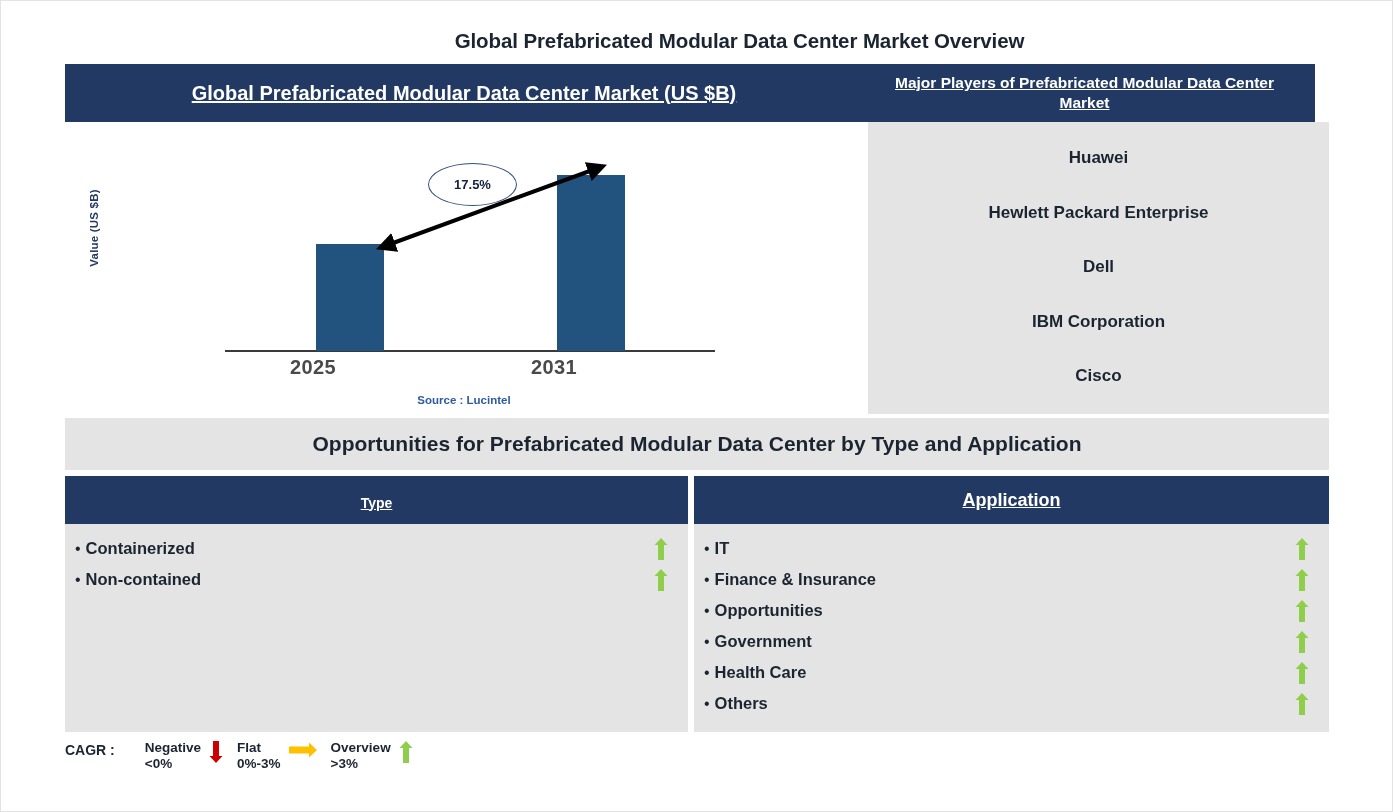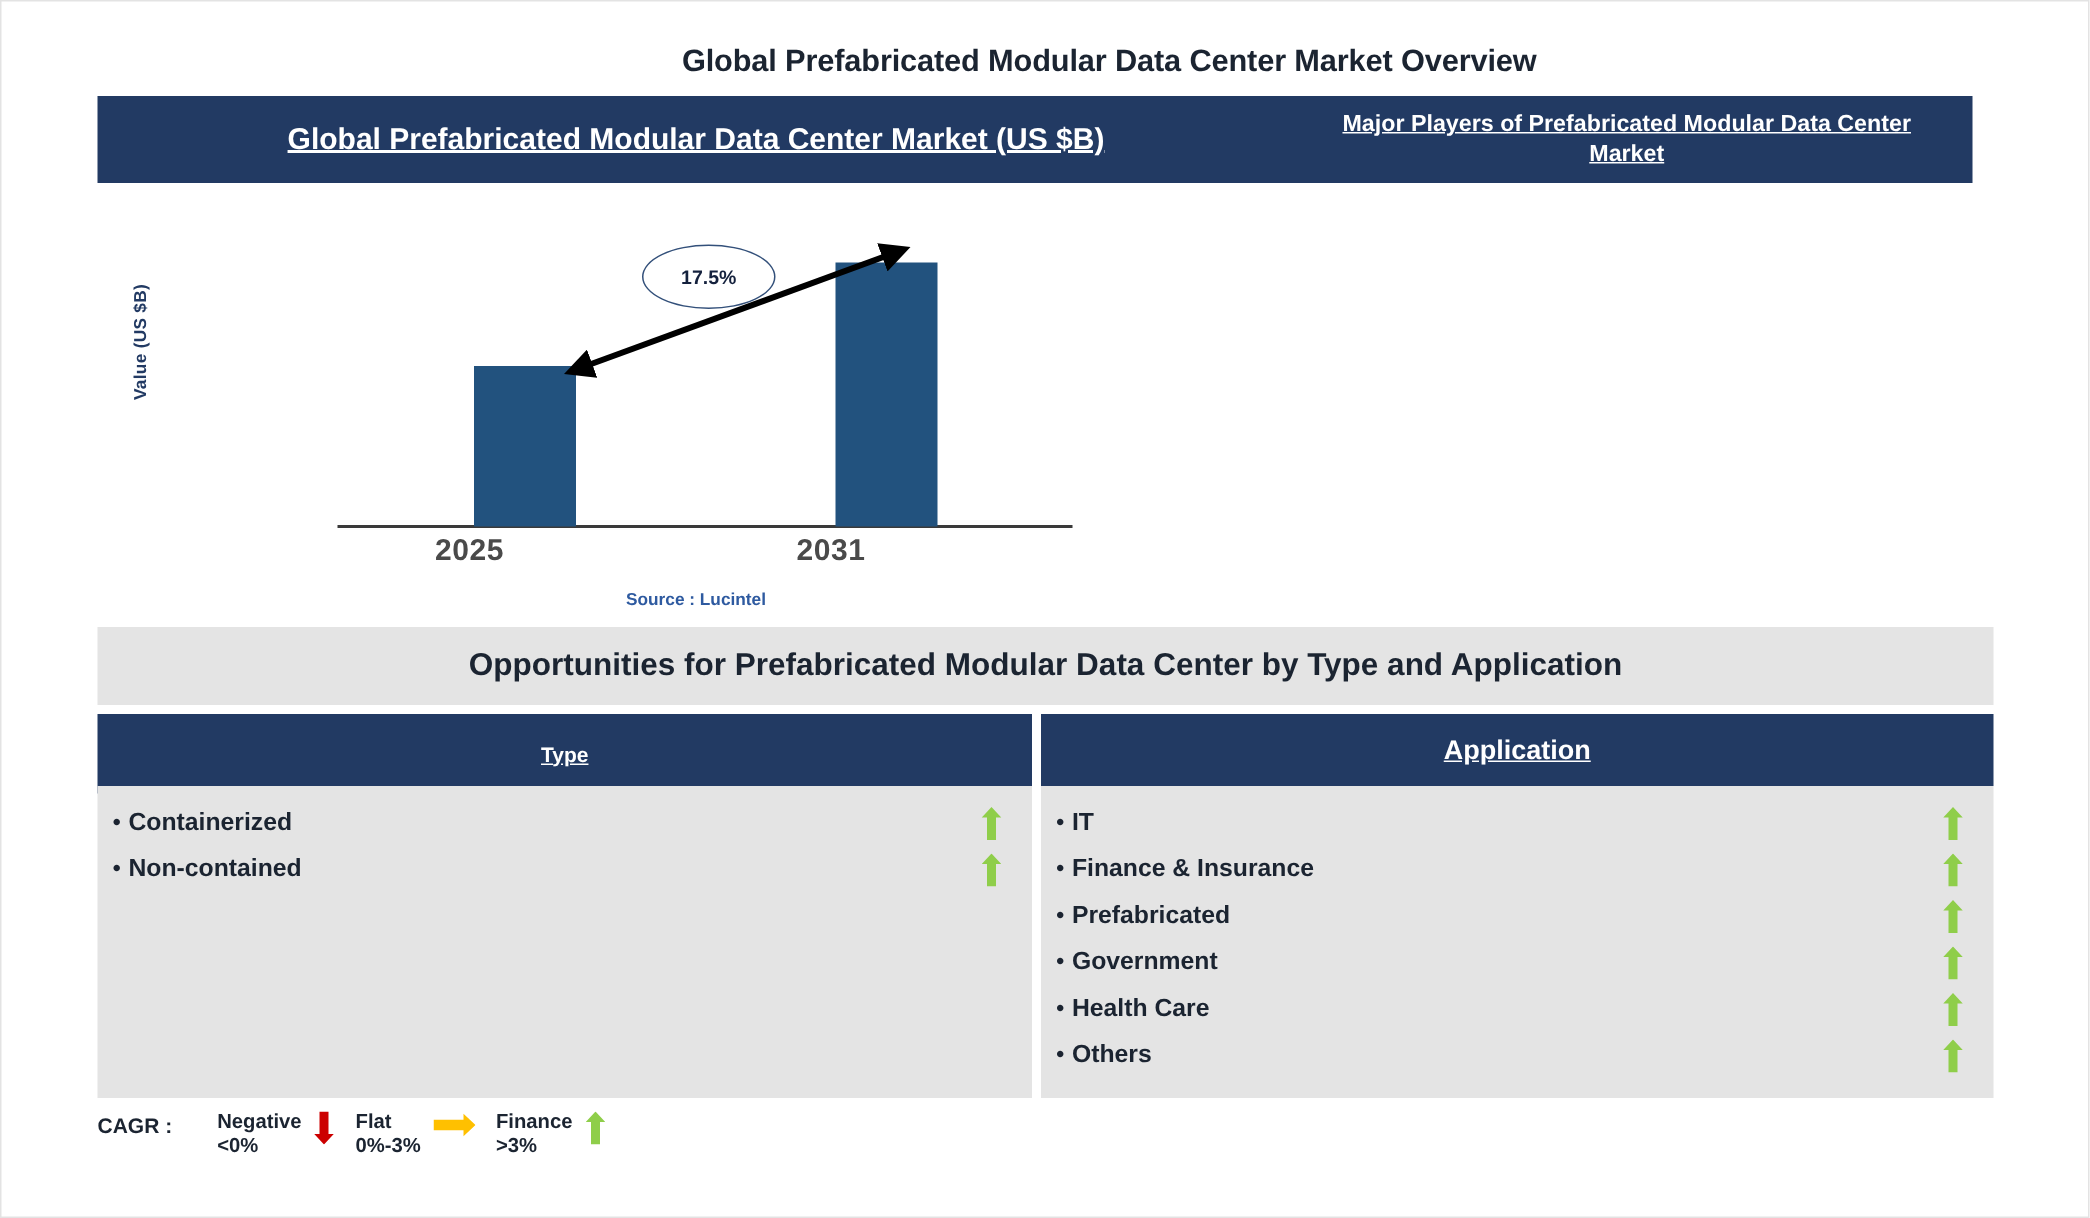"Huawei" div.gray-panel { html: none -> <div> <div>Huawei</div> <div>Hewlett Packard Enterprise</div> <div>Dell</div> <div>IBM Corporation</div> <div>Cisco</div> </div> }
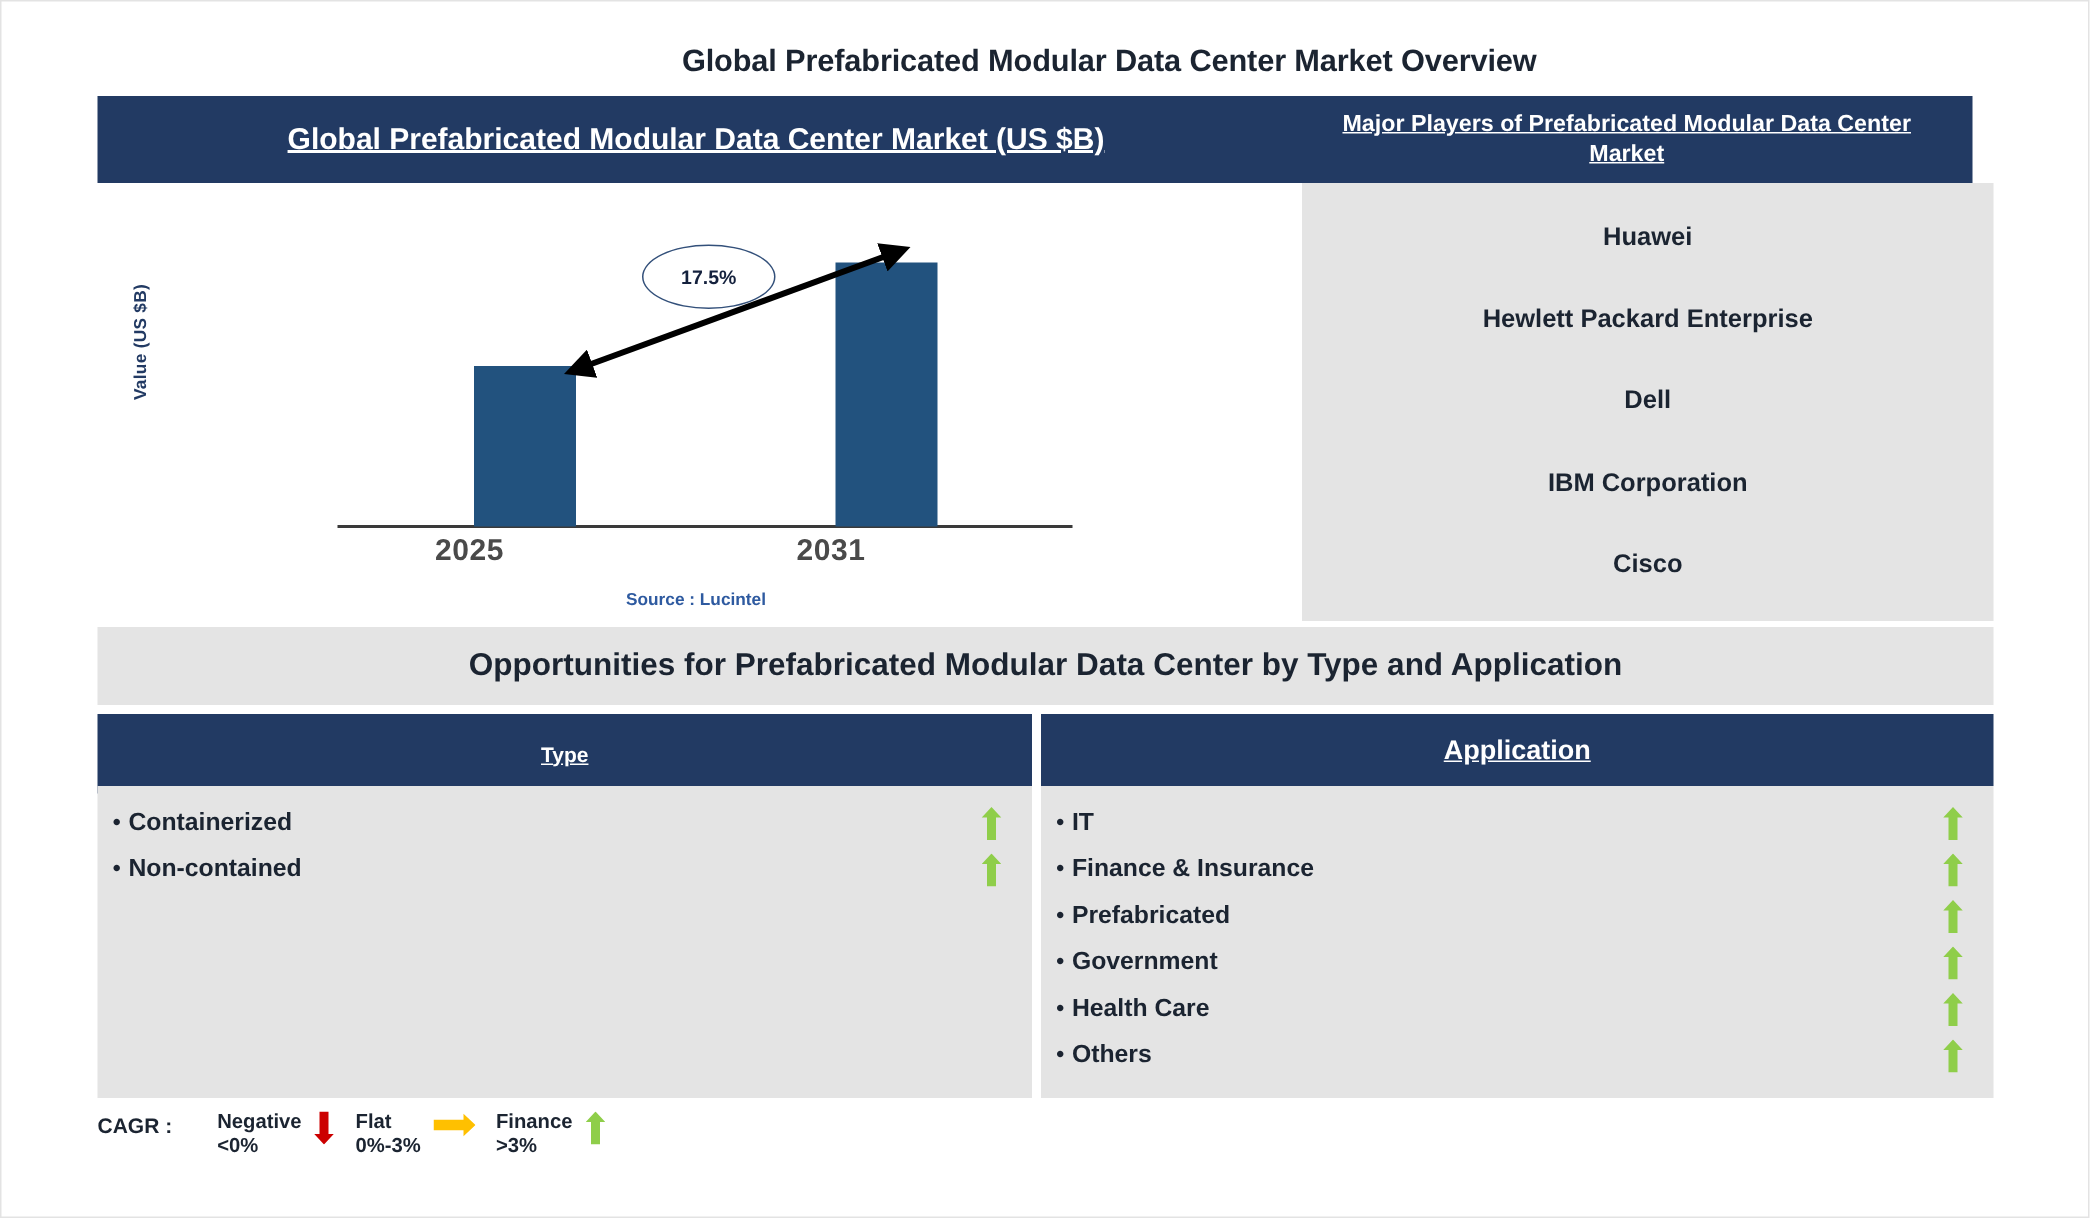"Prefabricated" span.txt { text: Prefabricated -> Opportunities }
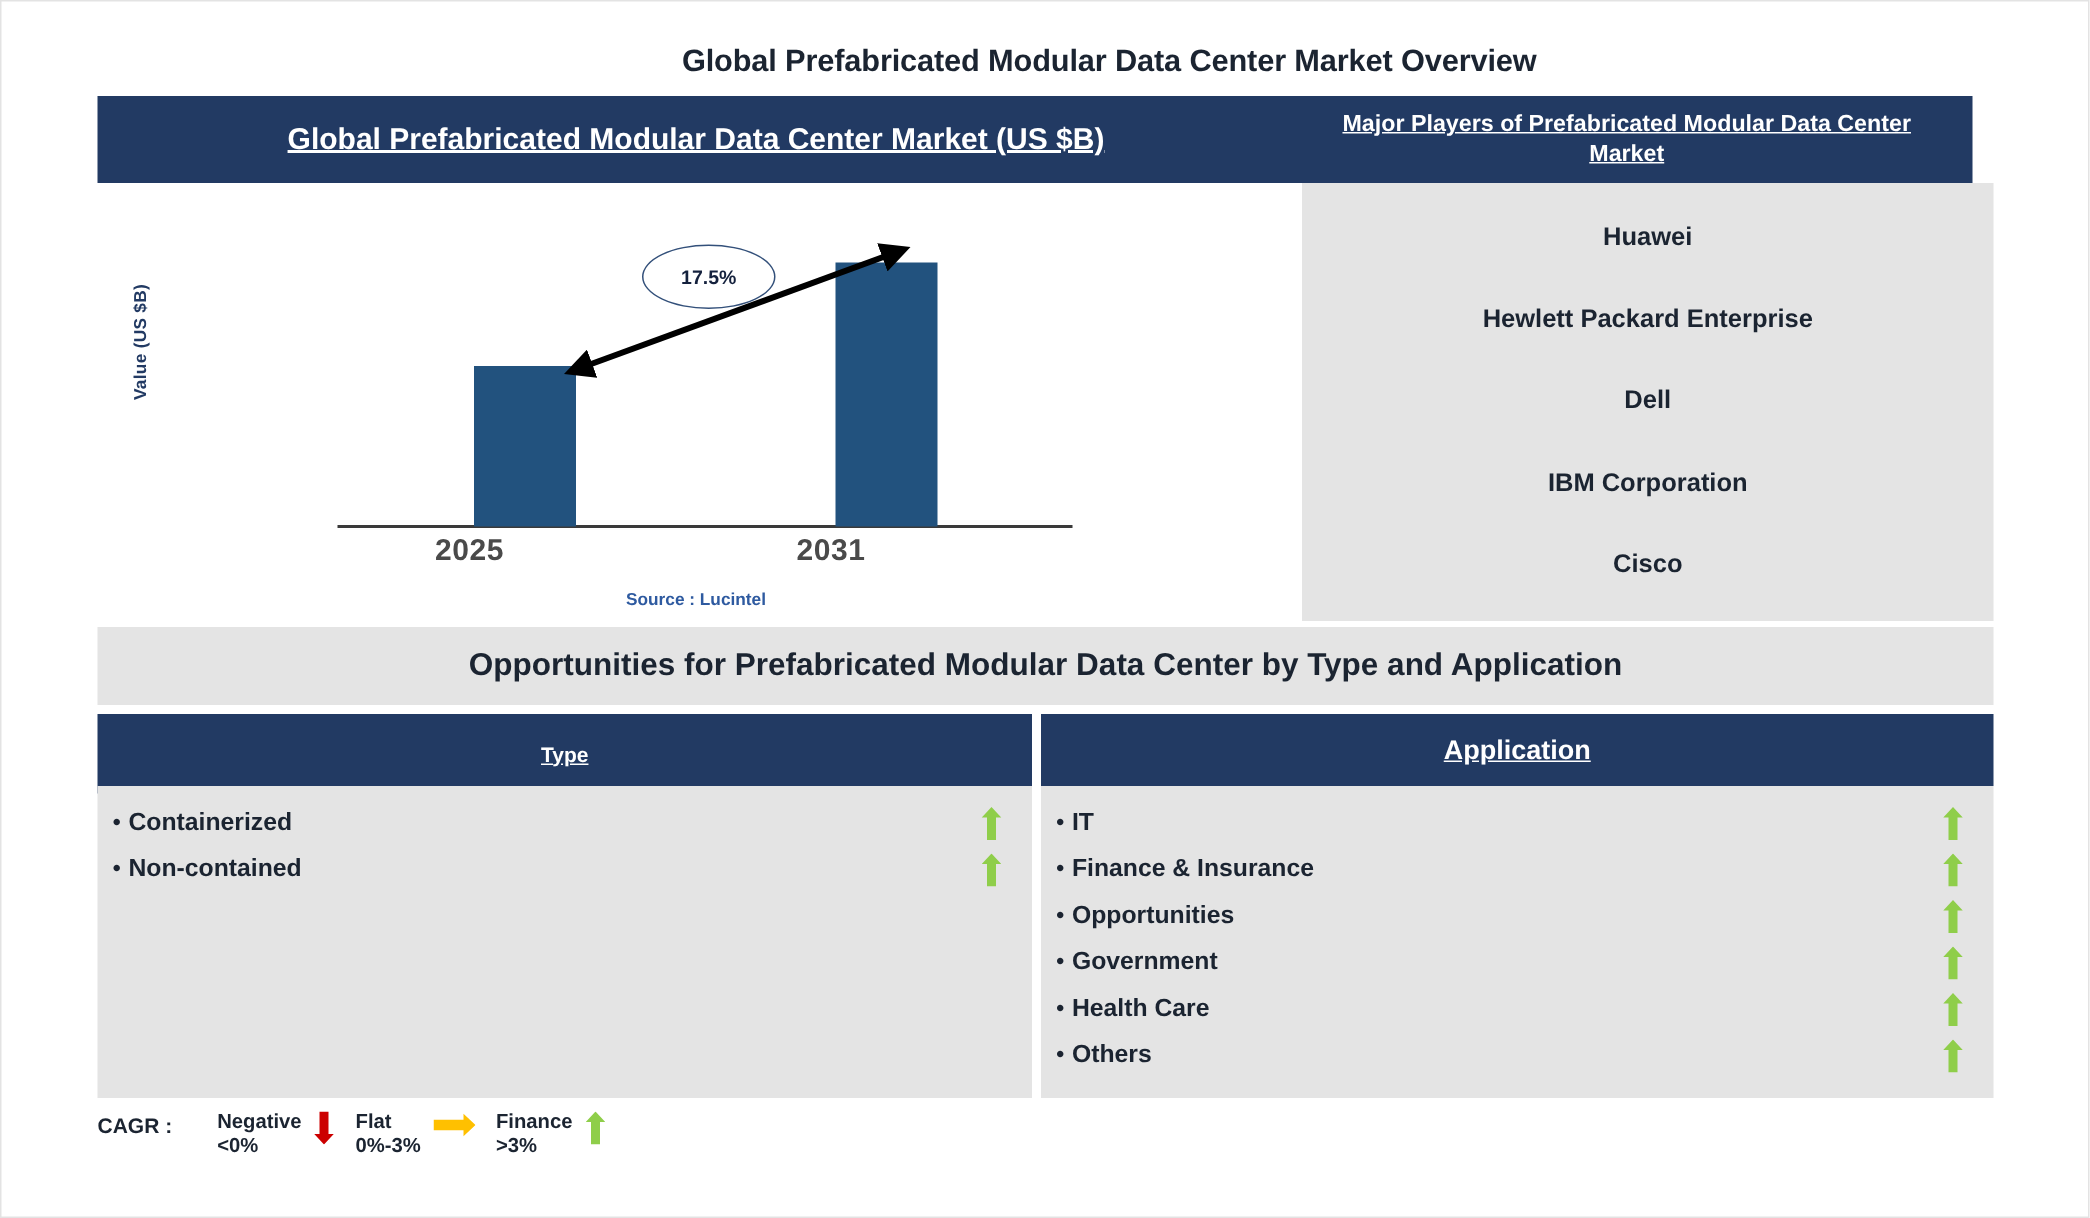"Finance" div { text: Finance -> Overview }
